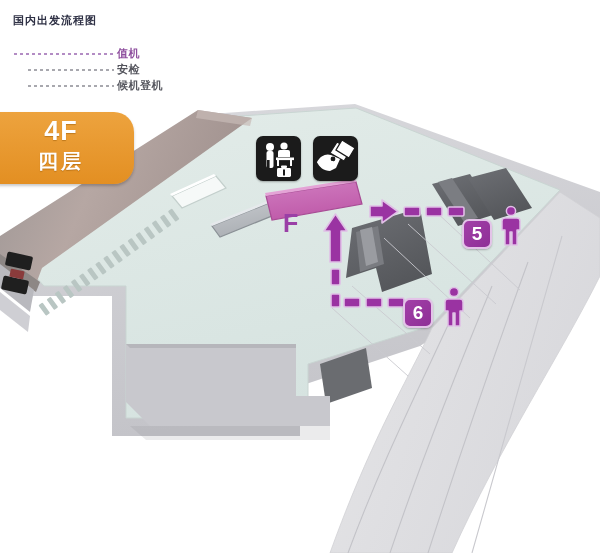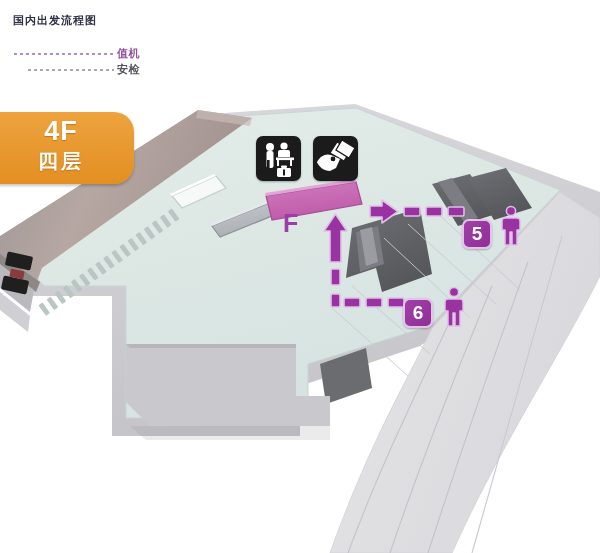"候机登机" div.legend-row { html: none -> <div> <span></span><span>候机登机</span> </div> }
